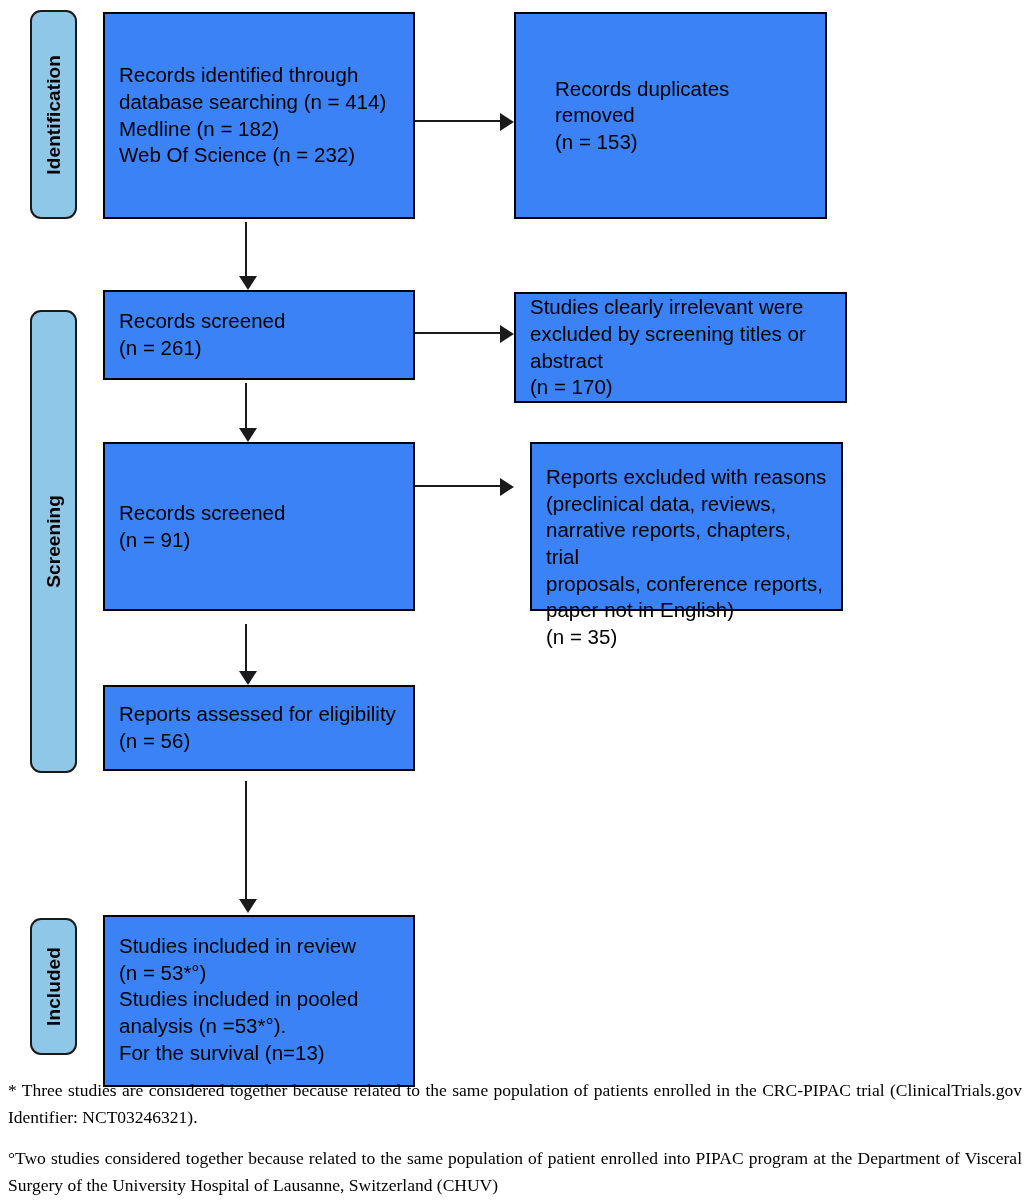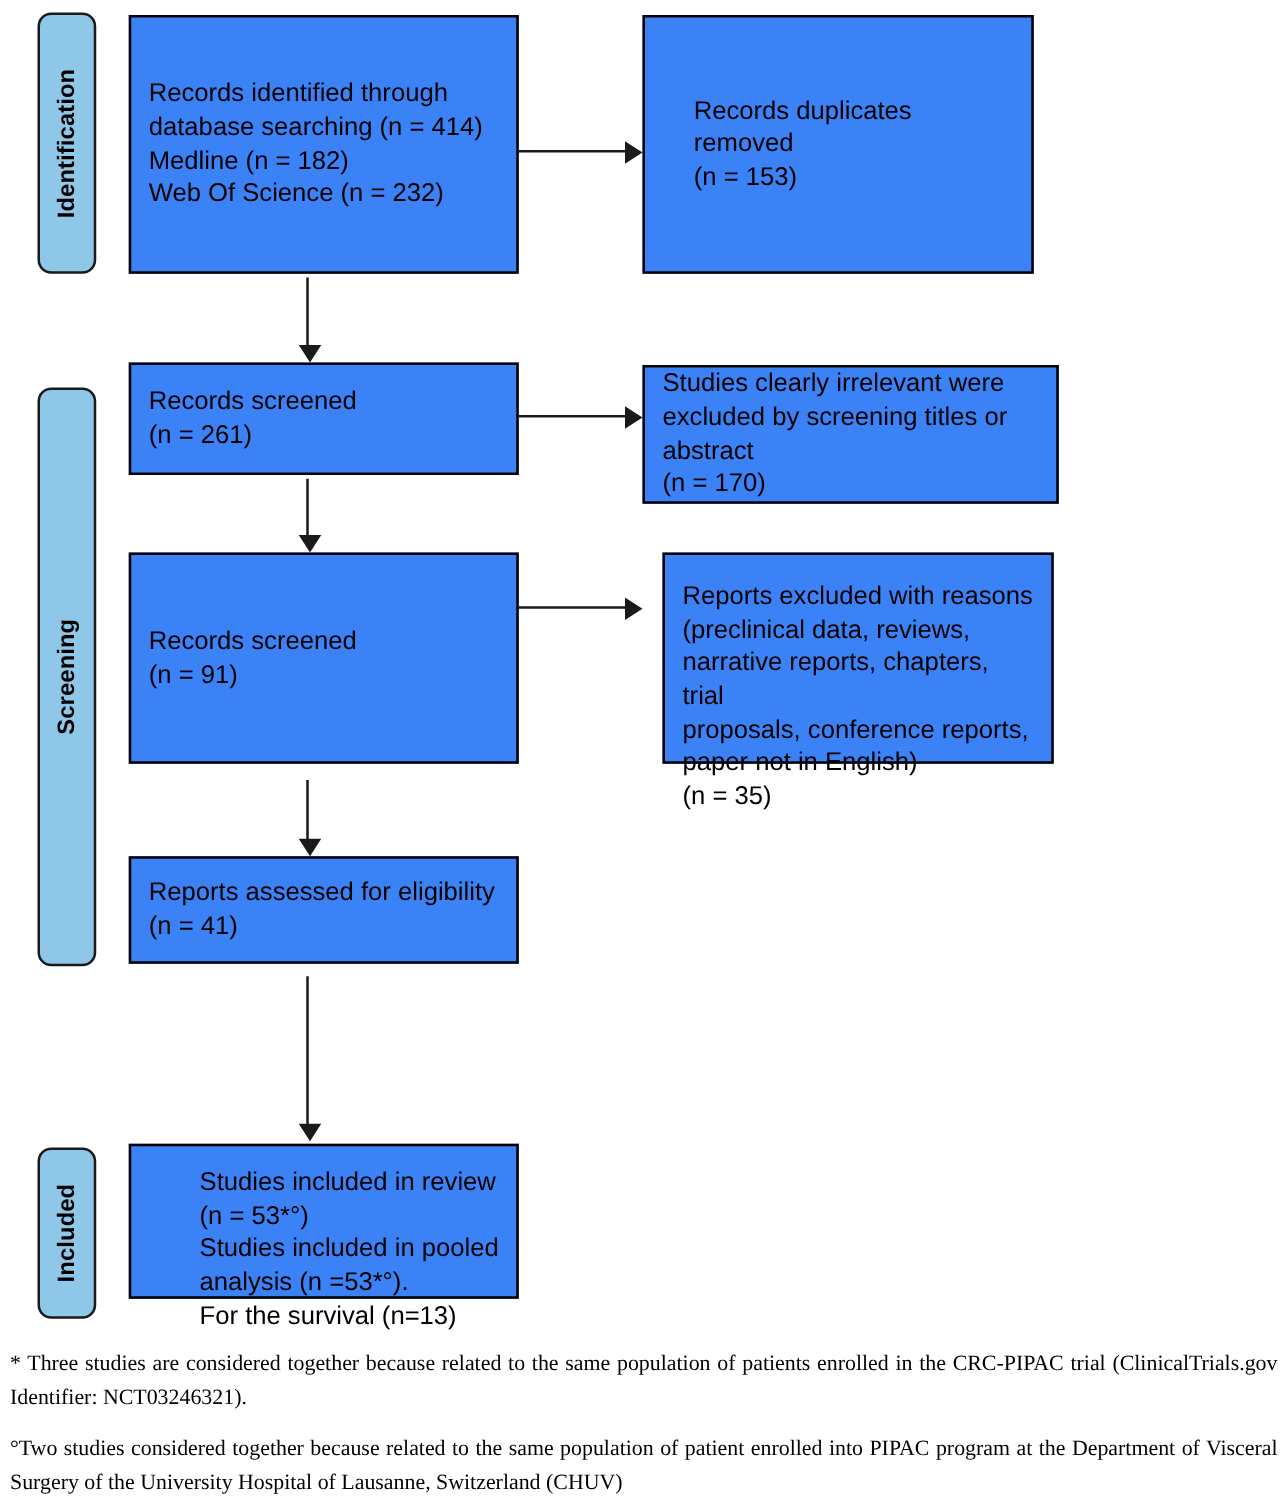"Reports assessed for eligibility" div.box-text { text: 41 -> 56 }
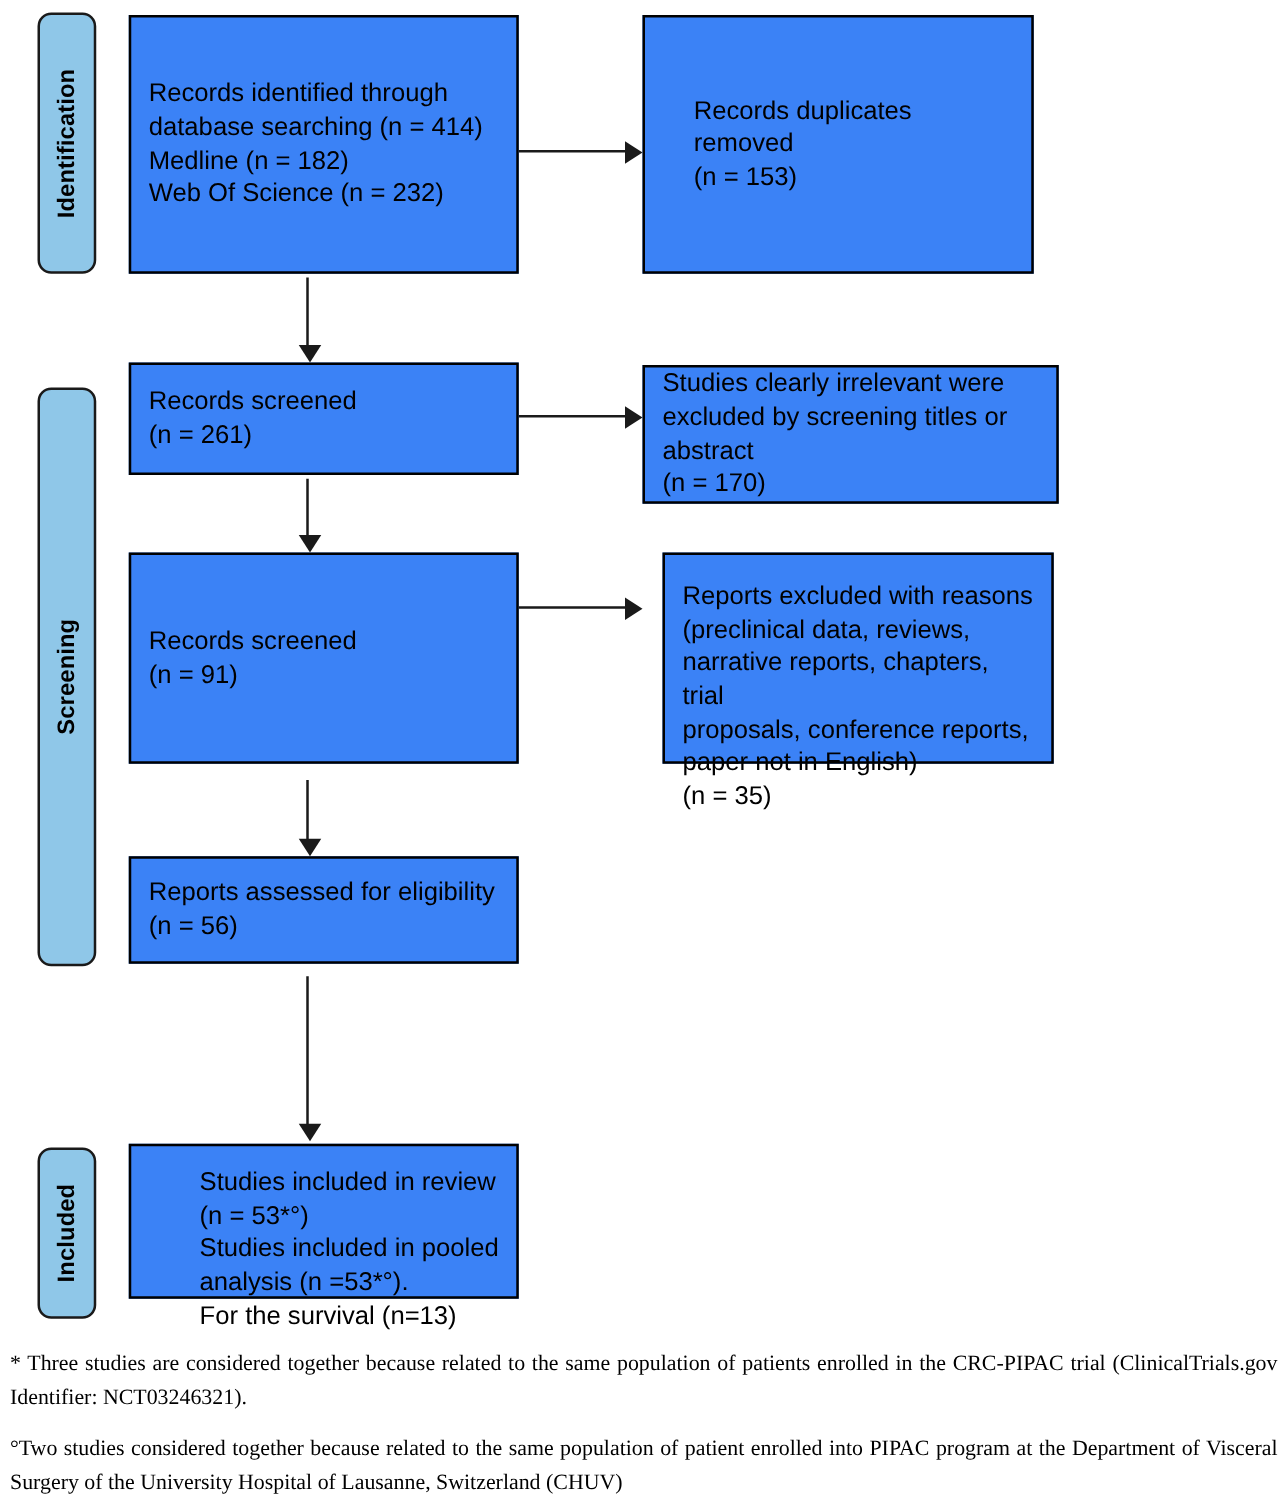"Studies included in review" div.flow-box { height: 124px -> 172px; justify-content: flex-end -> none }
